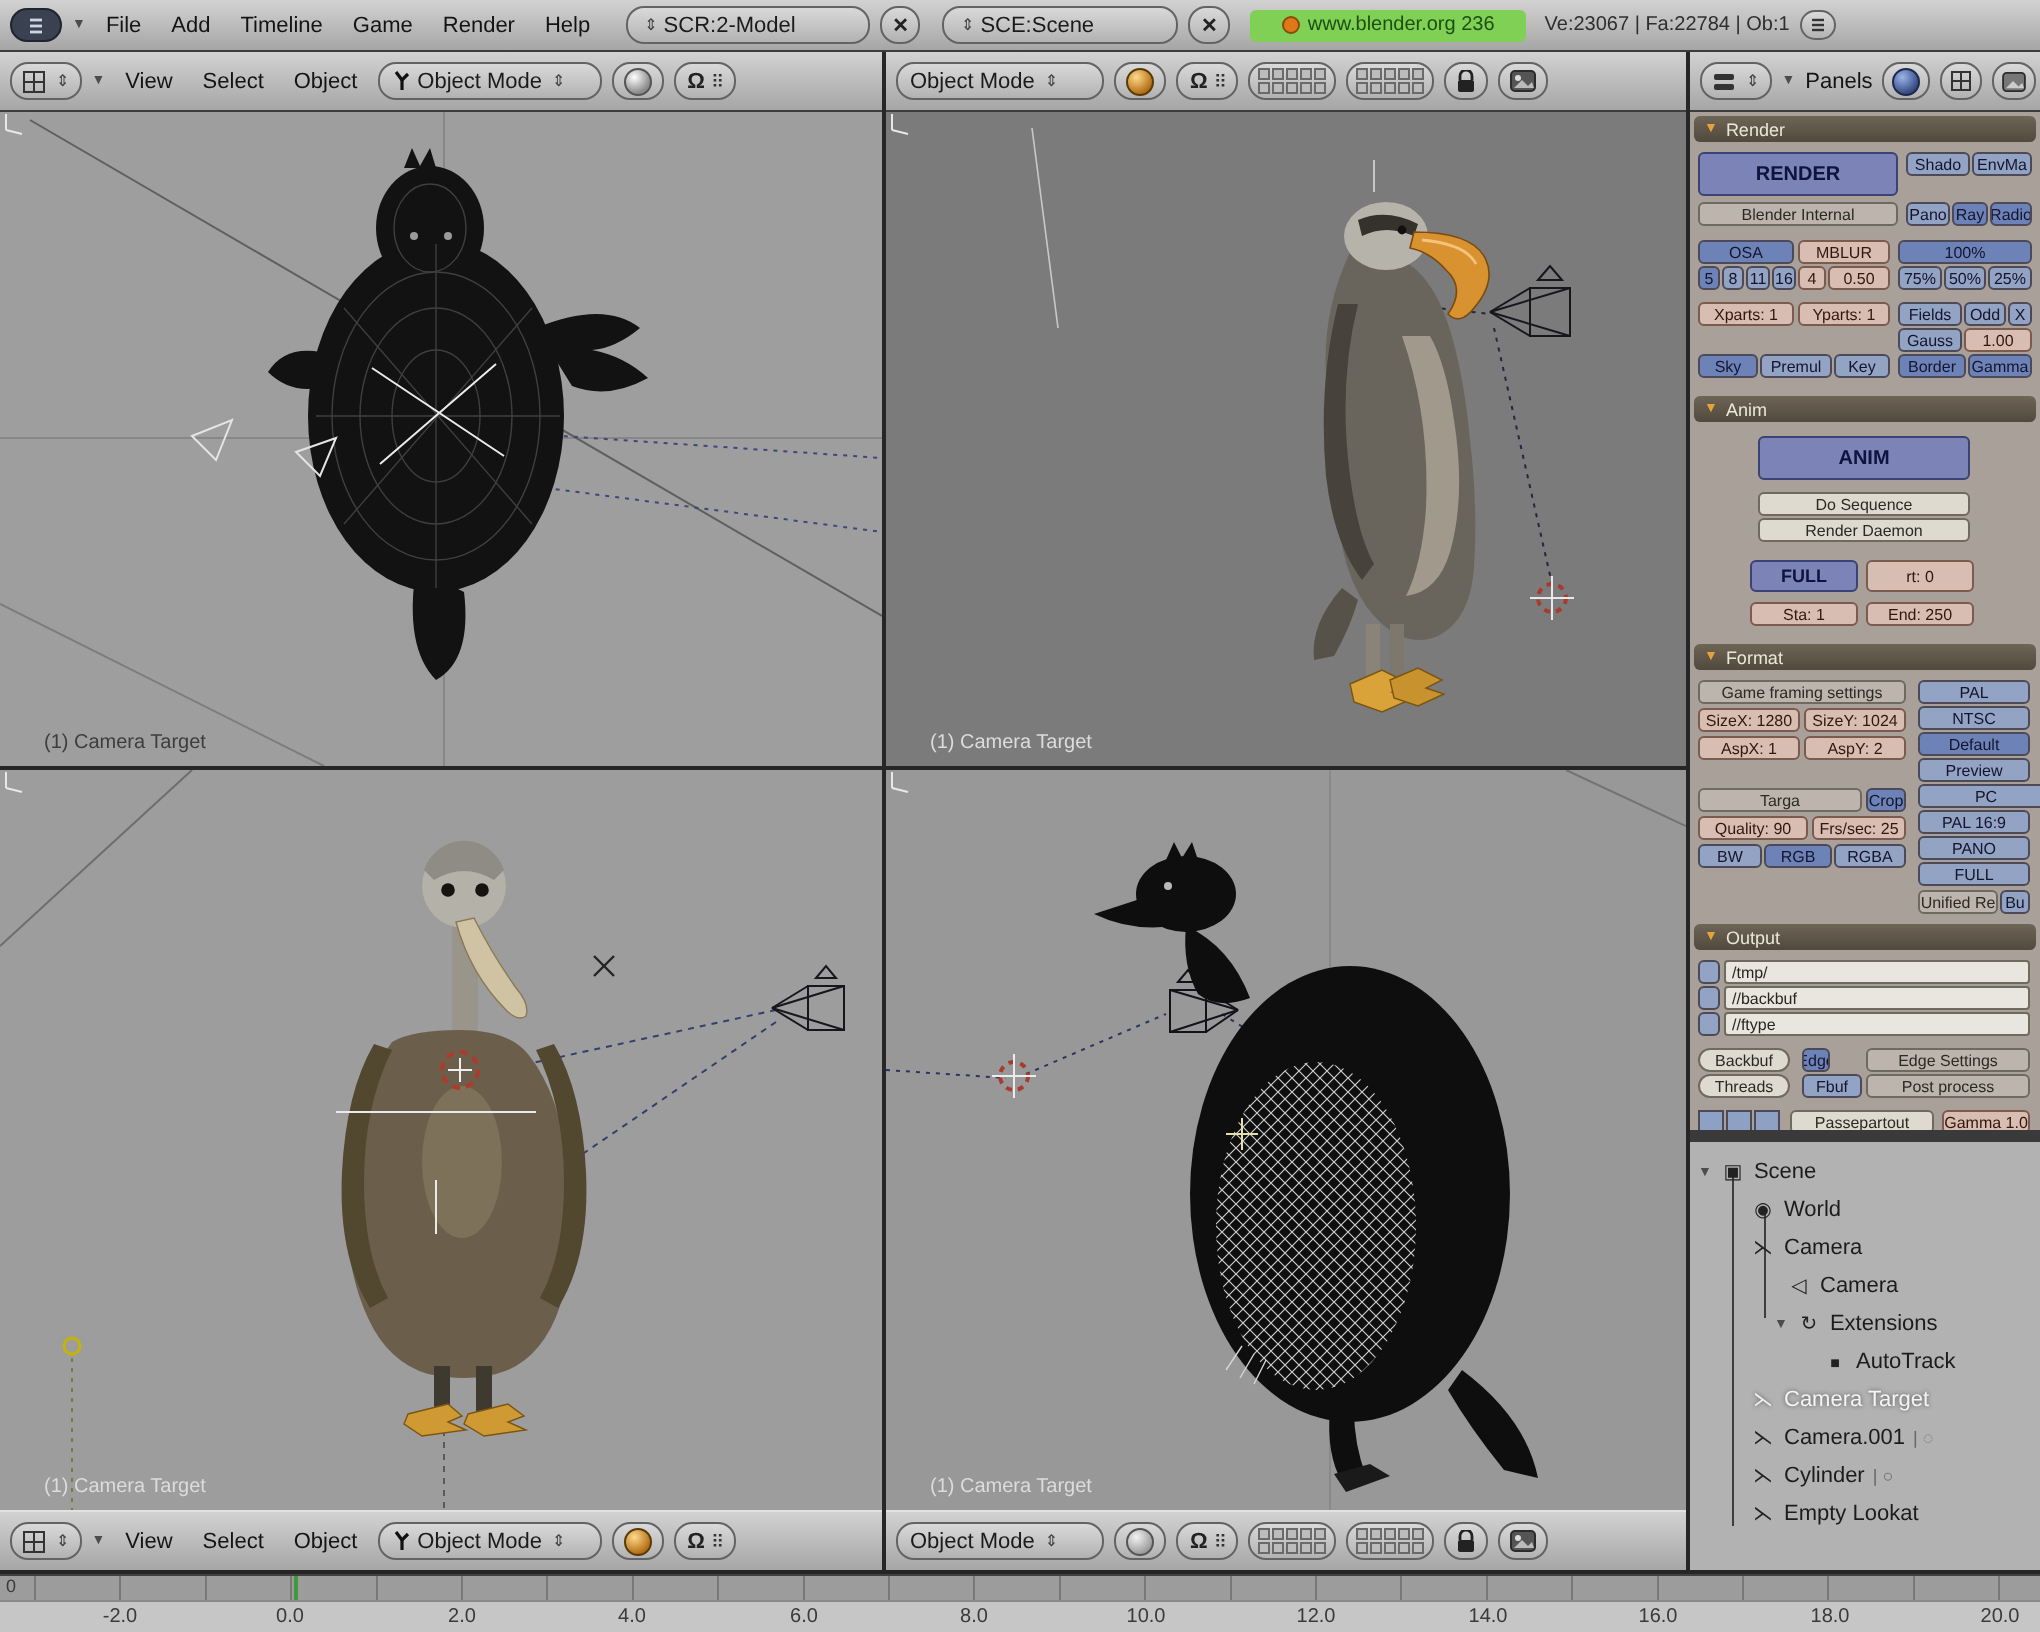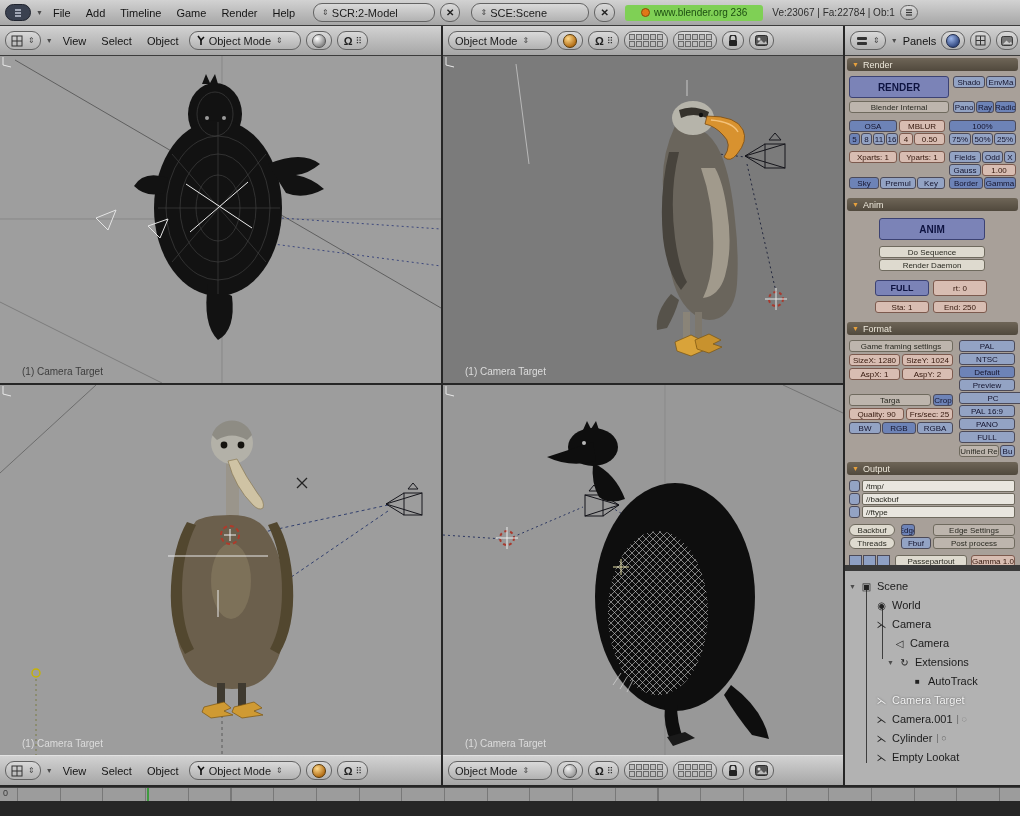"-2.0" div.px { html: none -> <div> <span>-2.0</span> <span>0.0</span> <span>2.0</span> <span>4.0</span> <span>6.0</span> <span>8.0</span> <span>10.0</span> <span>12.0</span> <span>14.0</span> <span>16.0</span> <span>18.0</span> <span>20.0</span> </div> }
